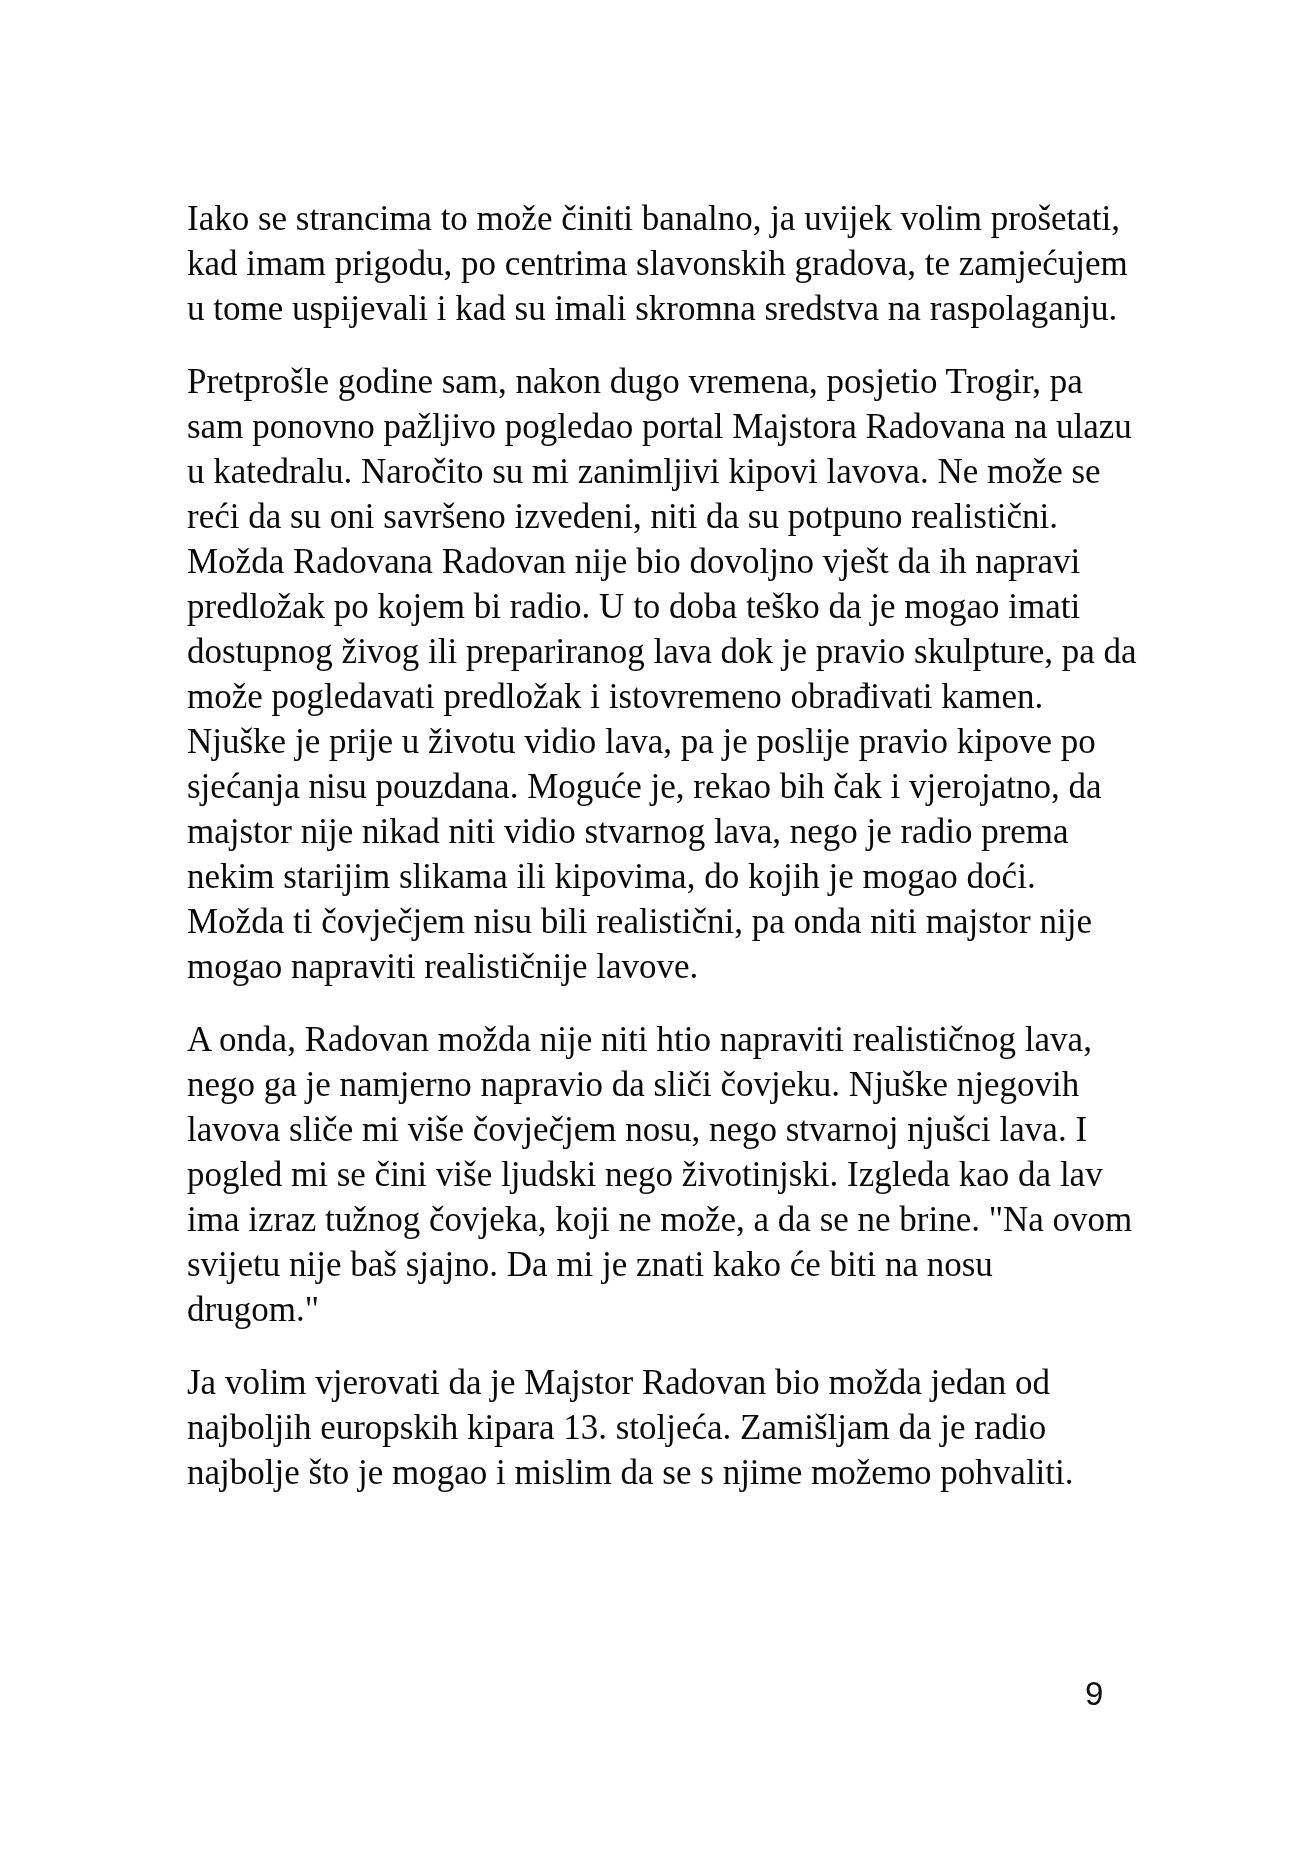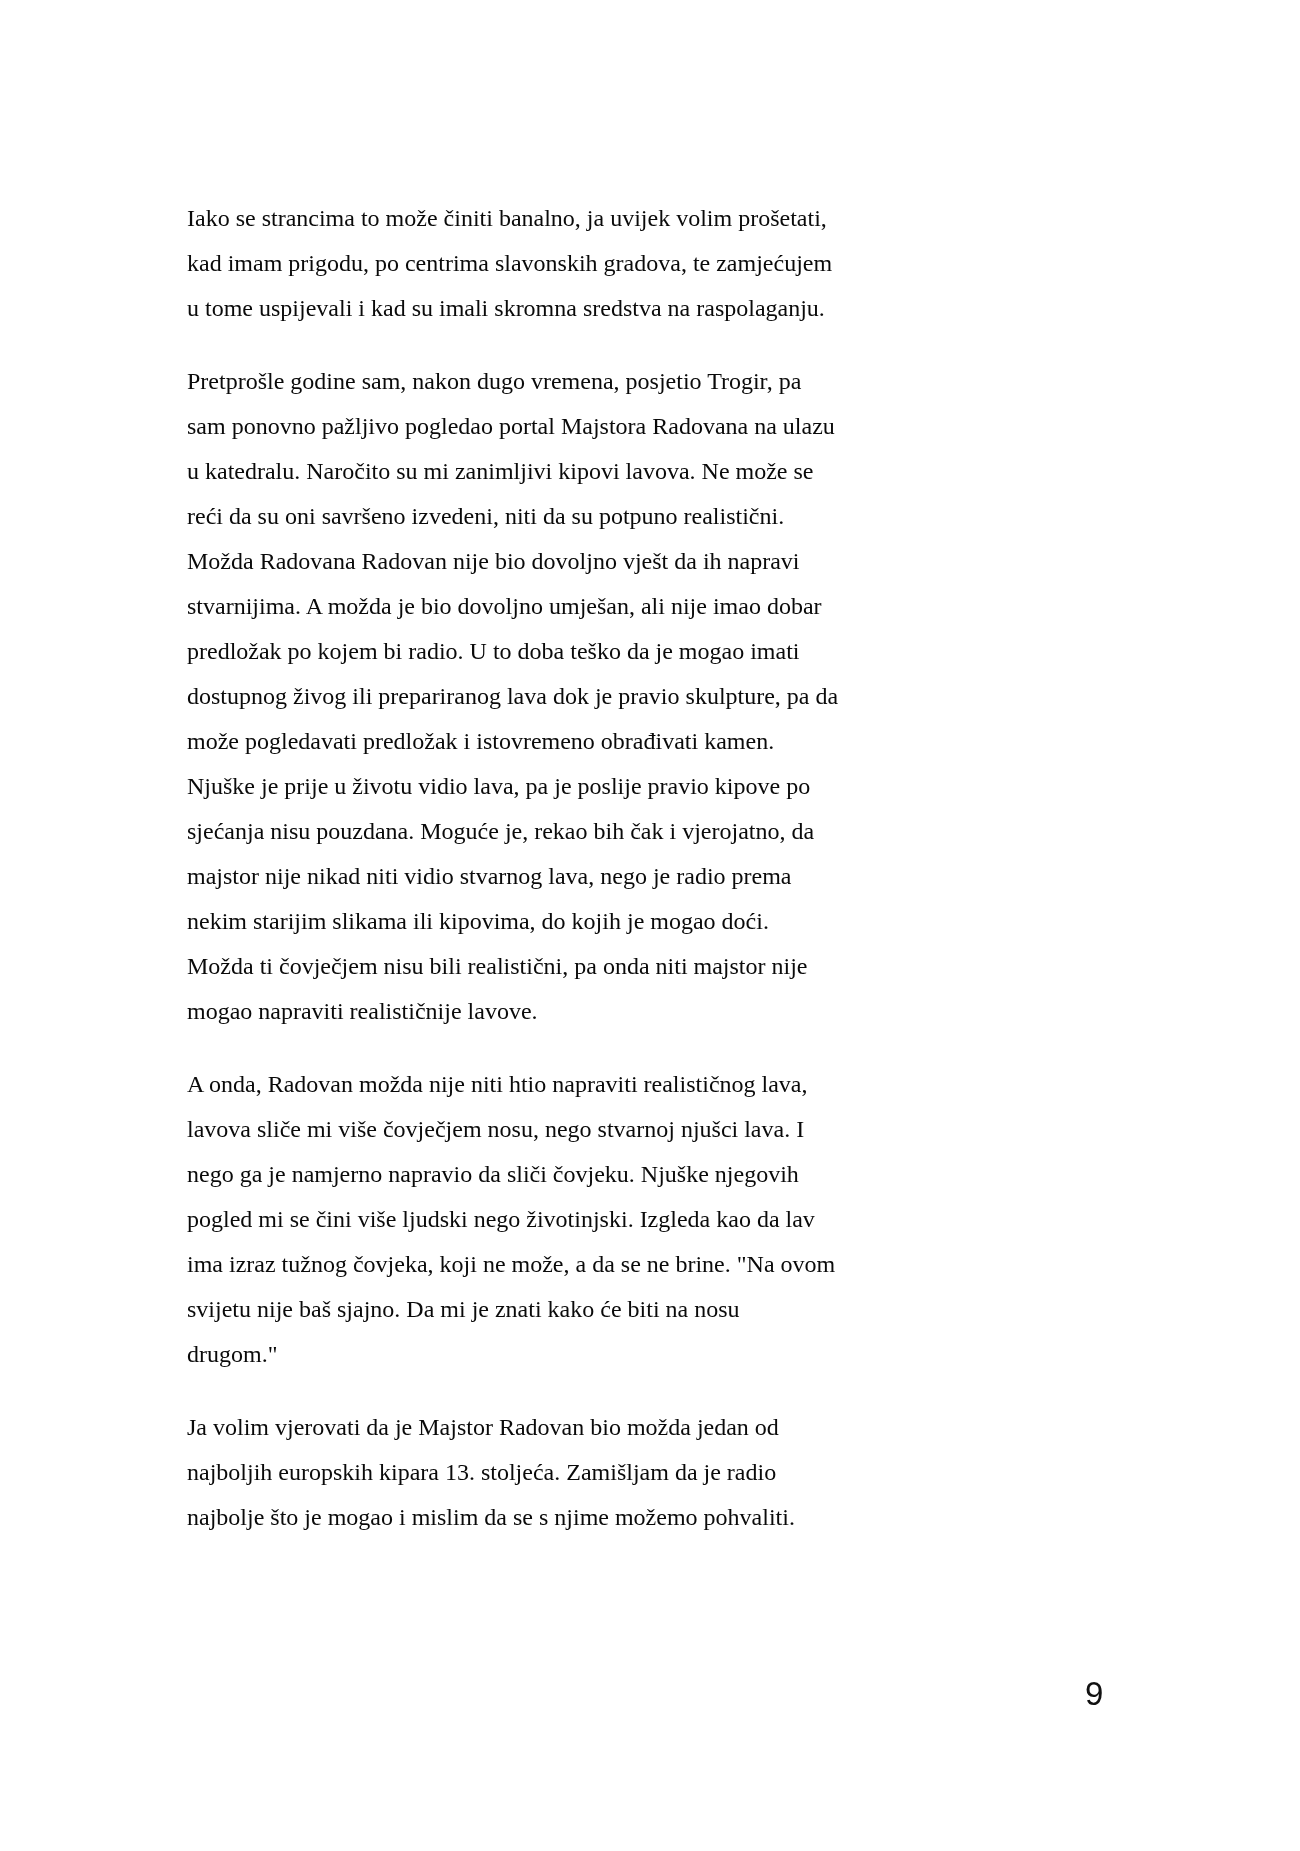"Iako se strancima to može" .text-block { font-size: 24px -> 35px }
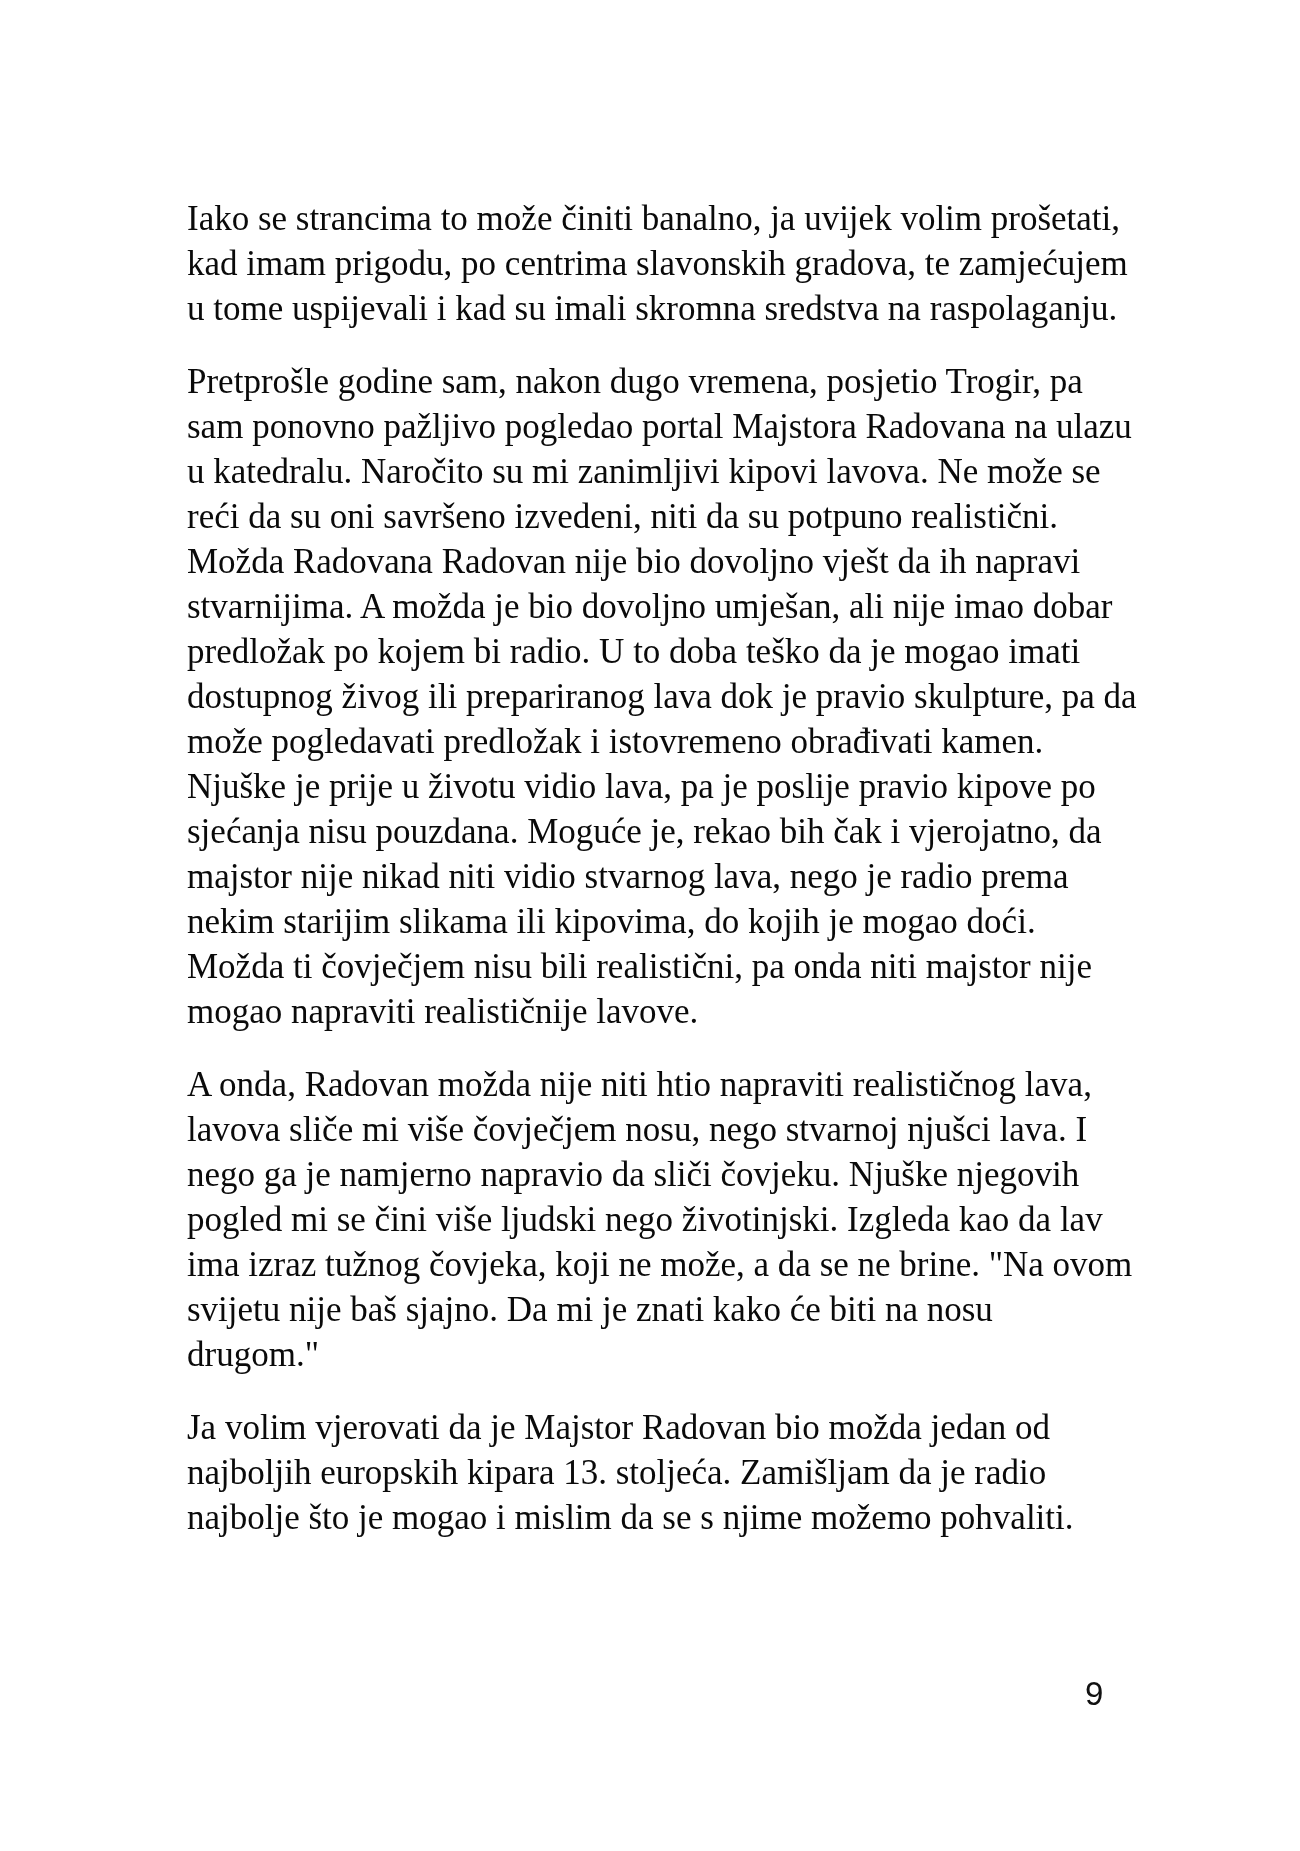"stvarnijima. A možda je bio" span.line { html: <span>stvarnijima. A možda je bio dovoljno umješan, ali nije imao dobar</span> -> none }
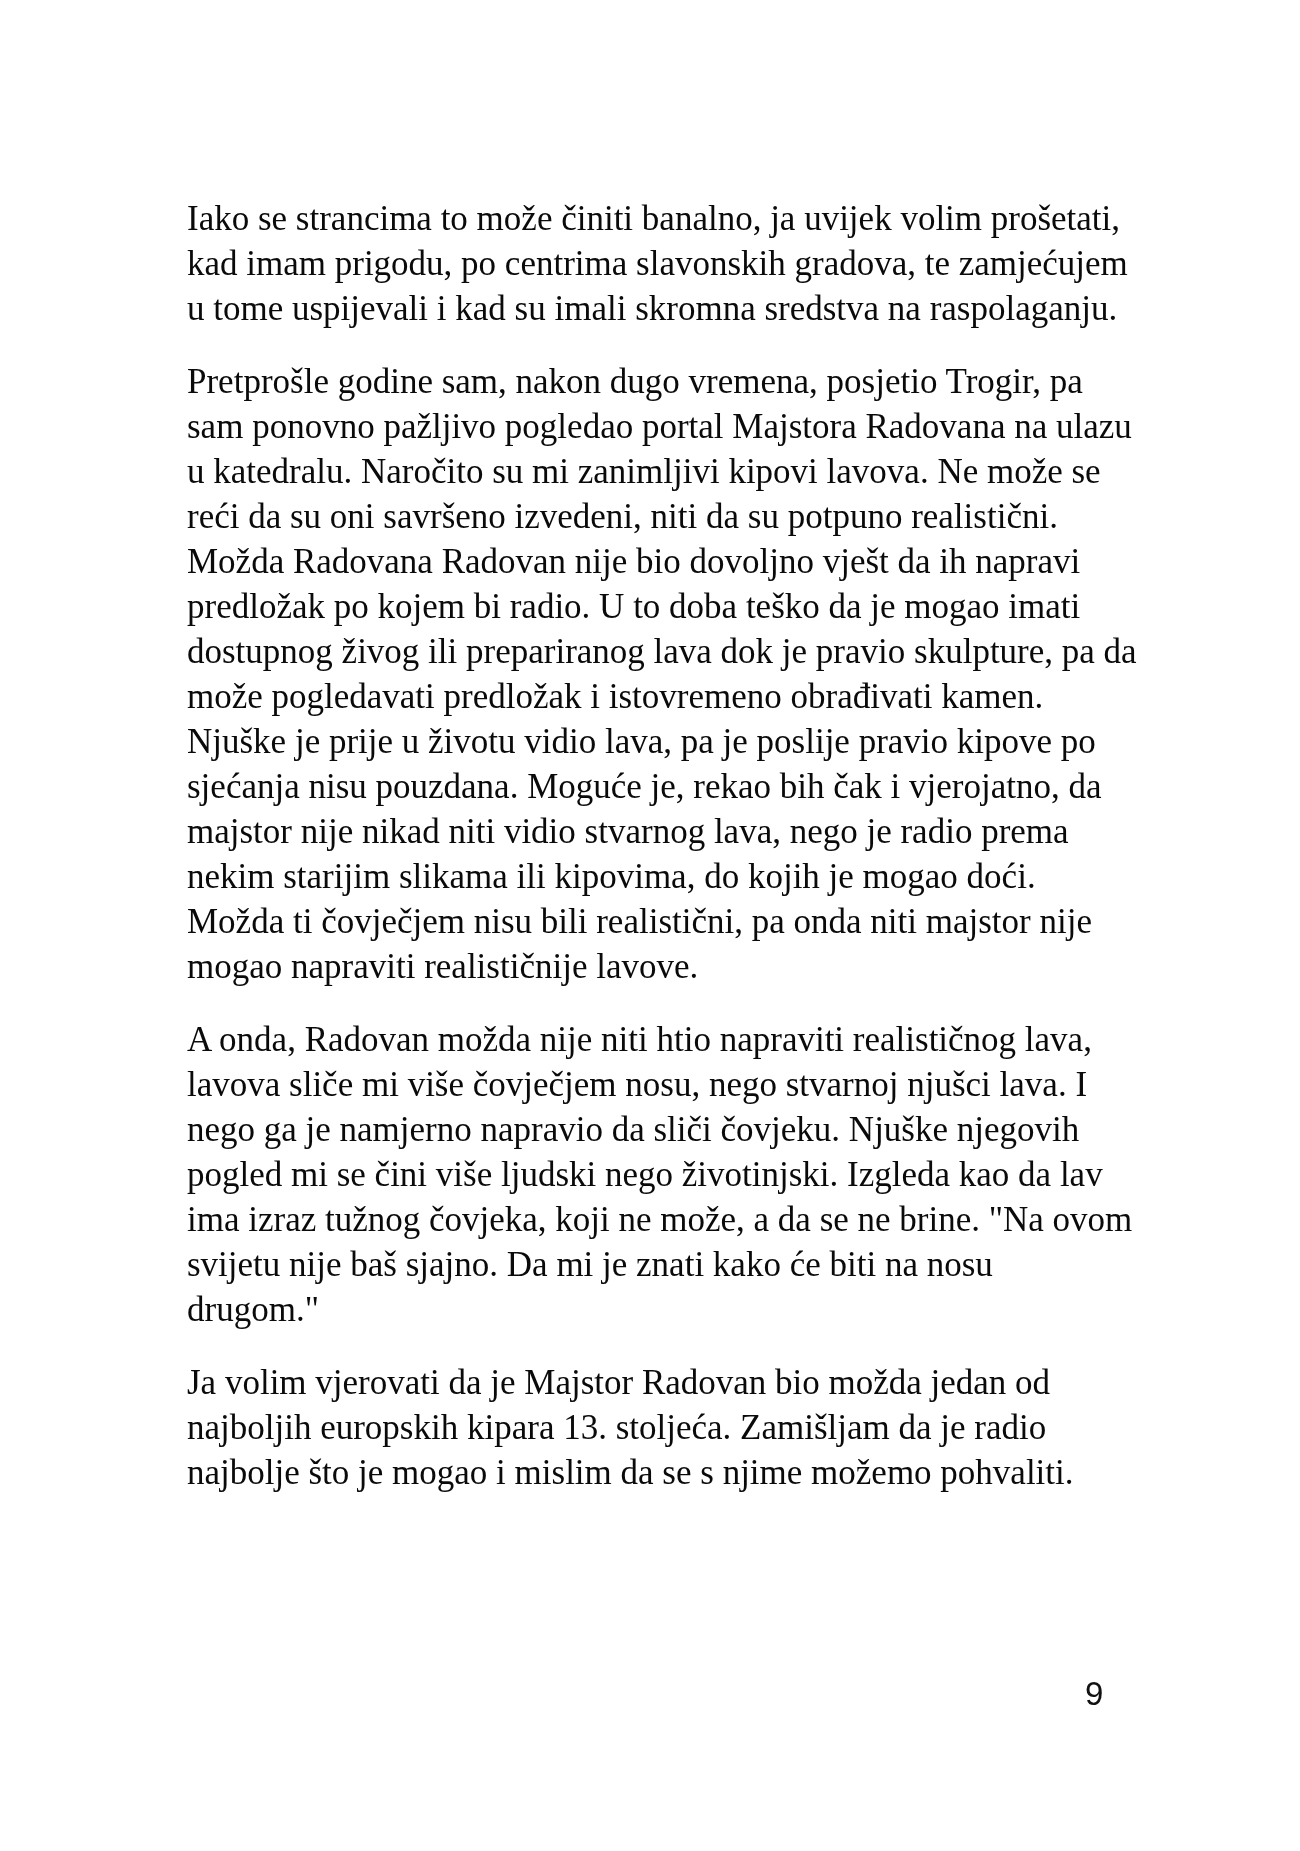"lavova sliče mi više čovječjem" span.line { order: before "nego ga je namjerno napravio" -> after "nego ga je namjerno napravio" }
